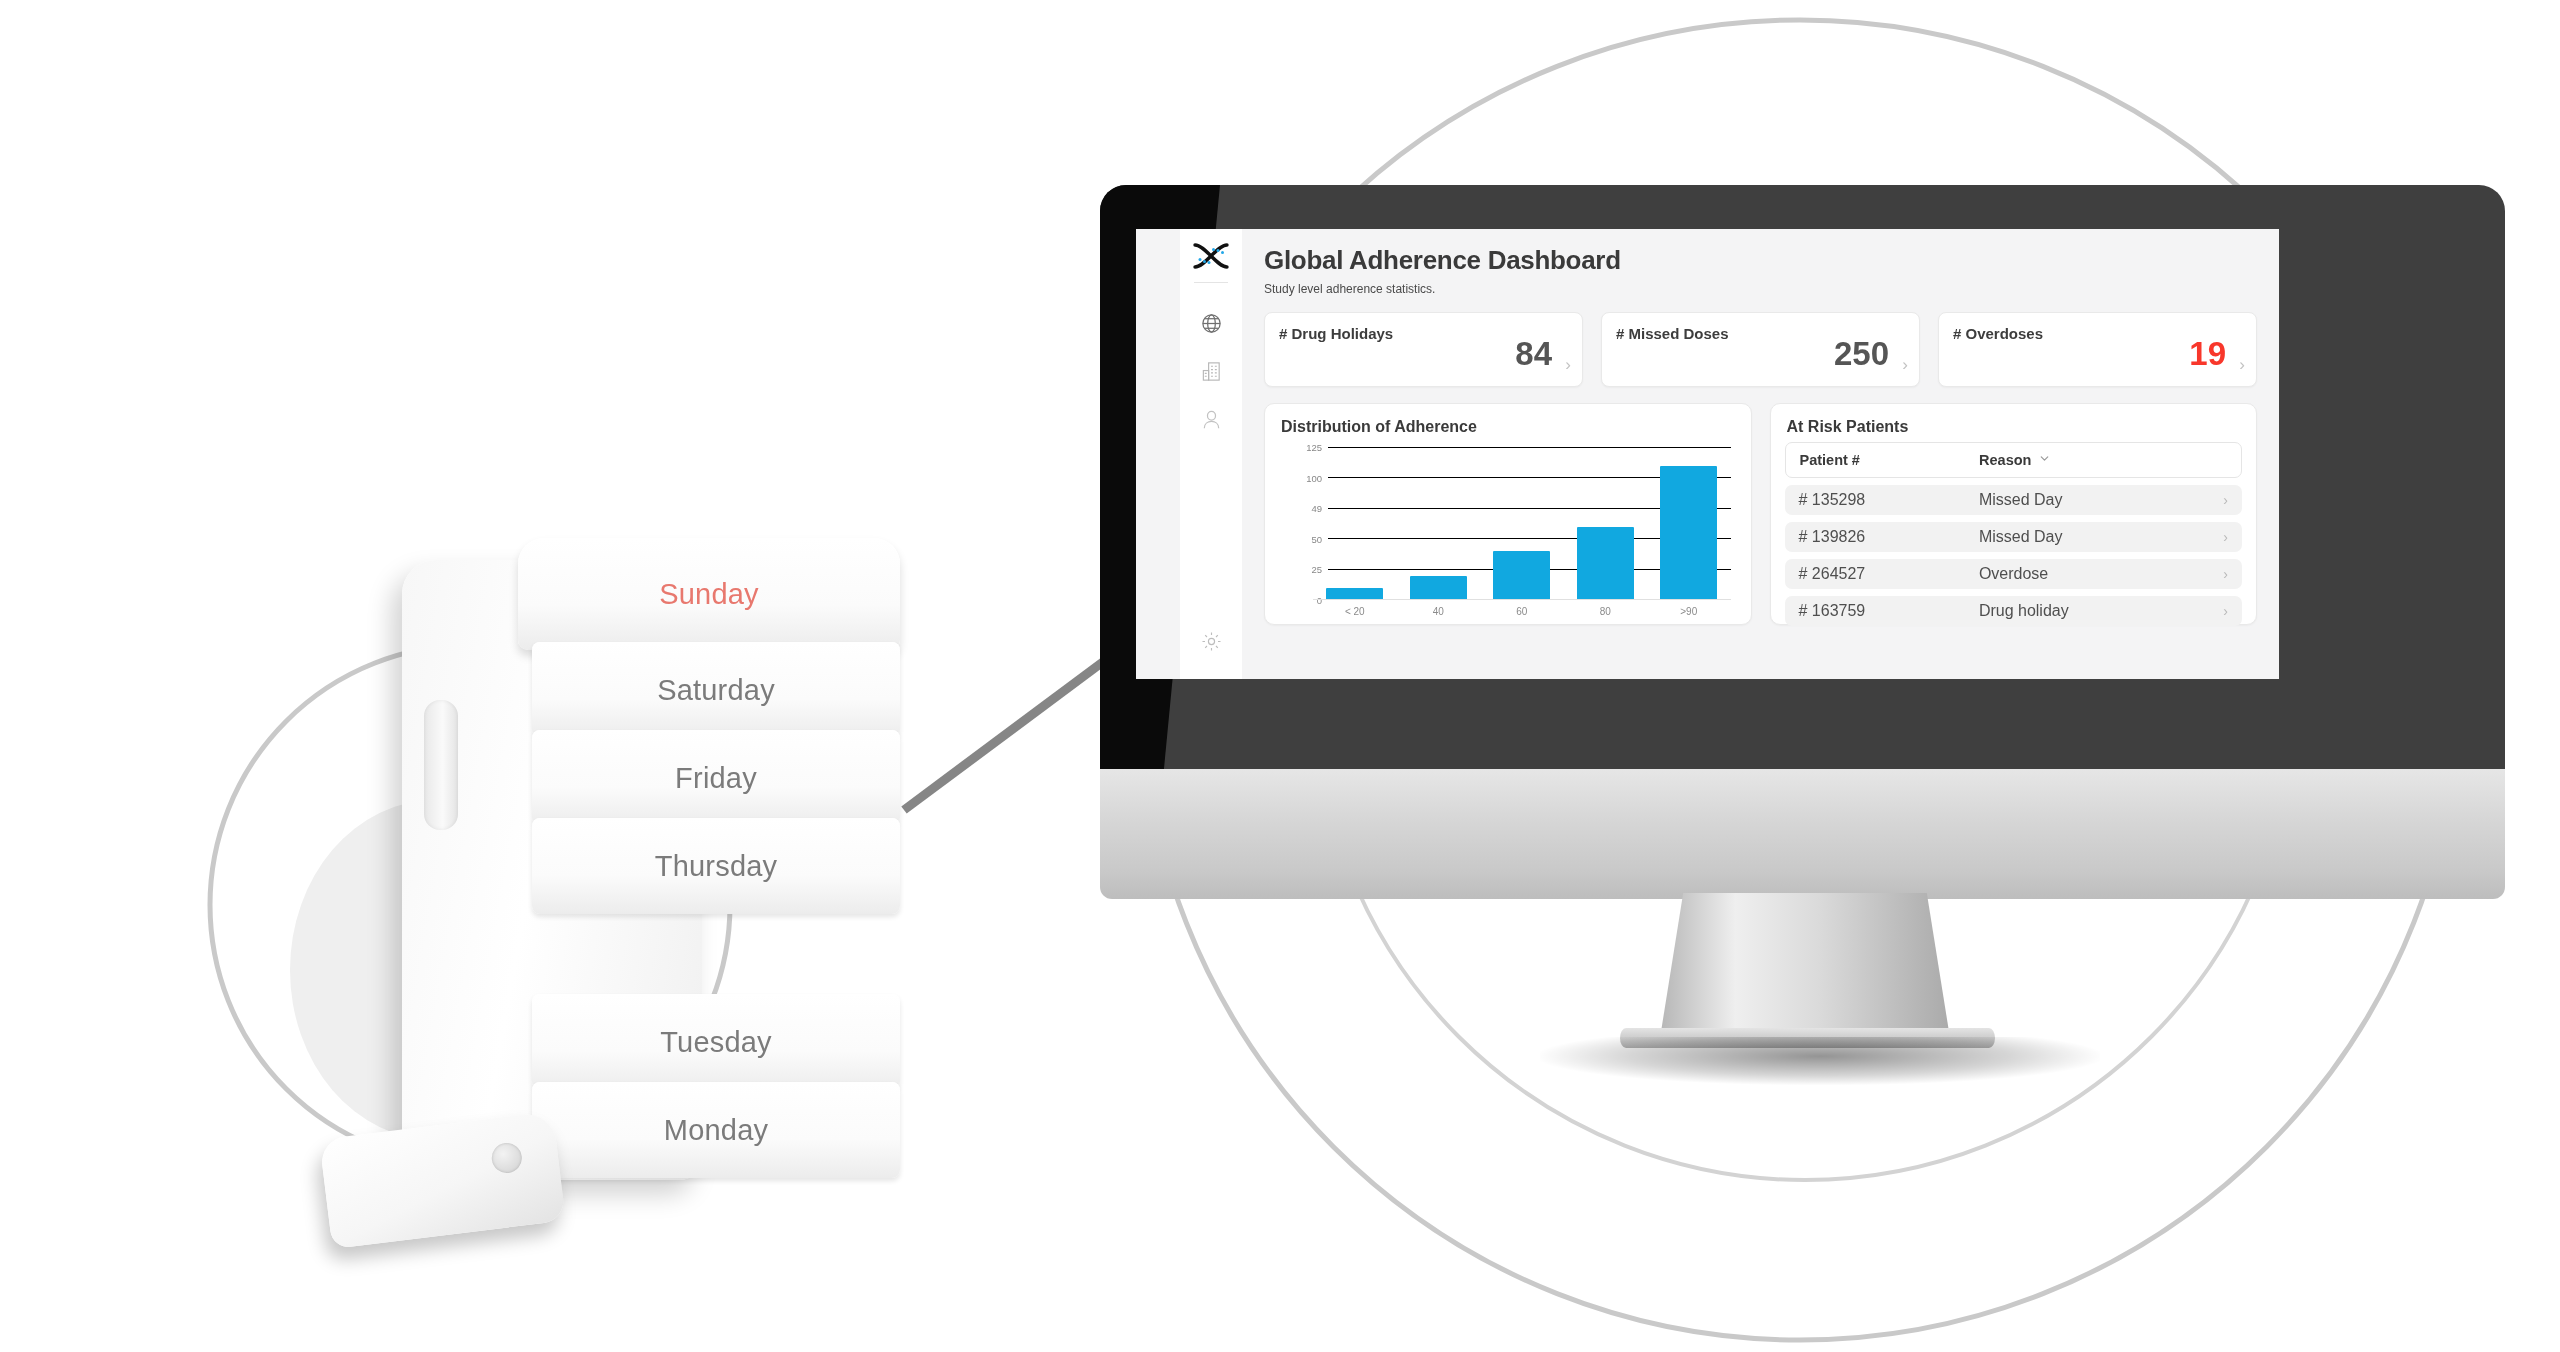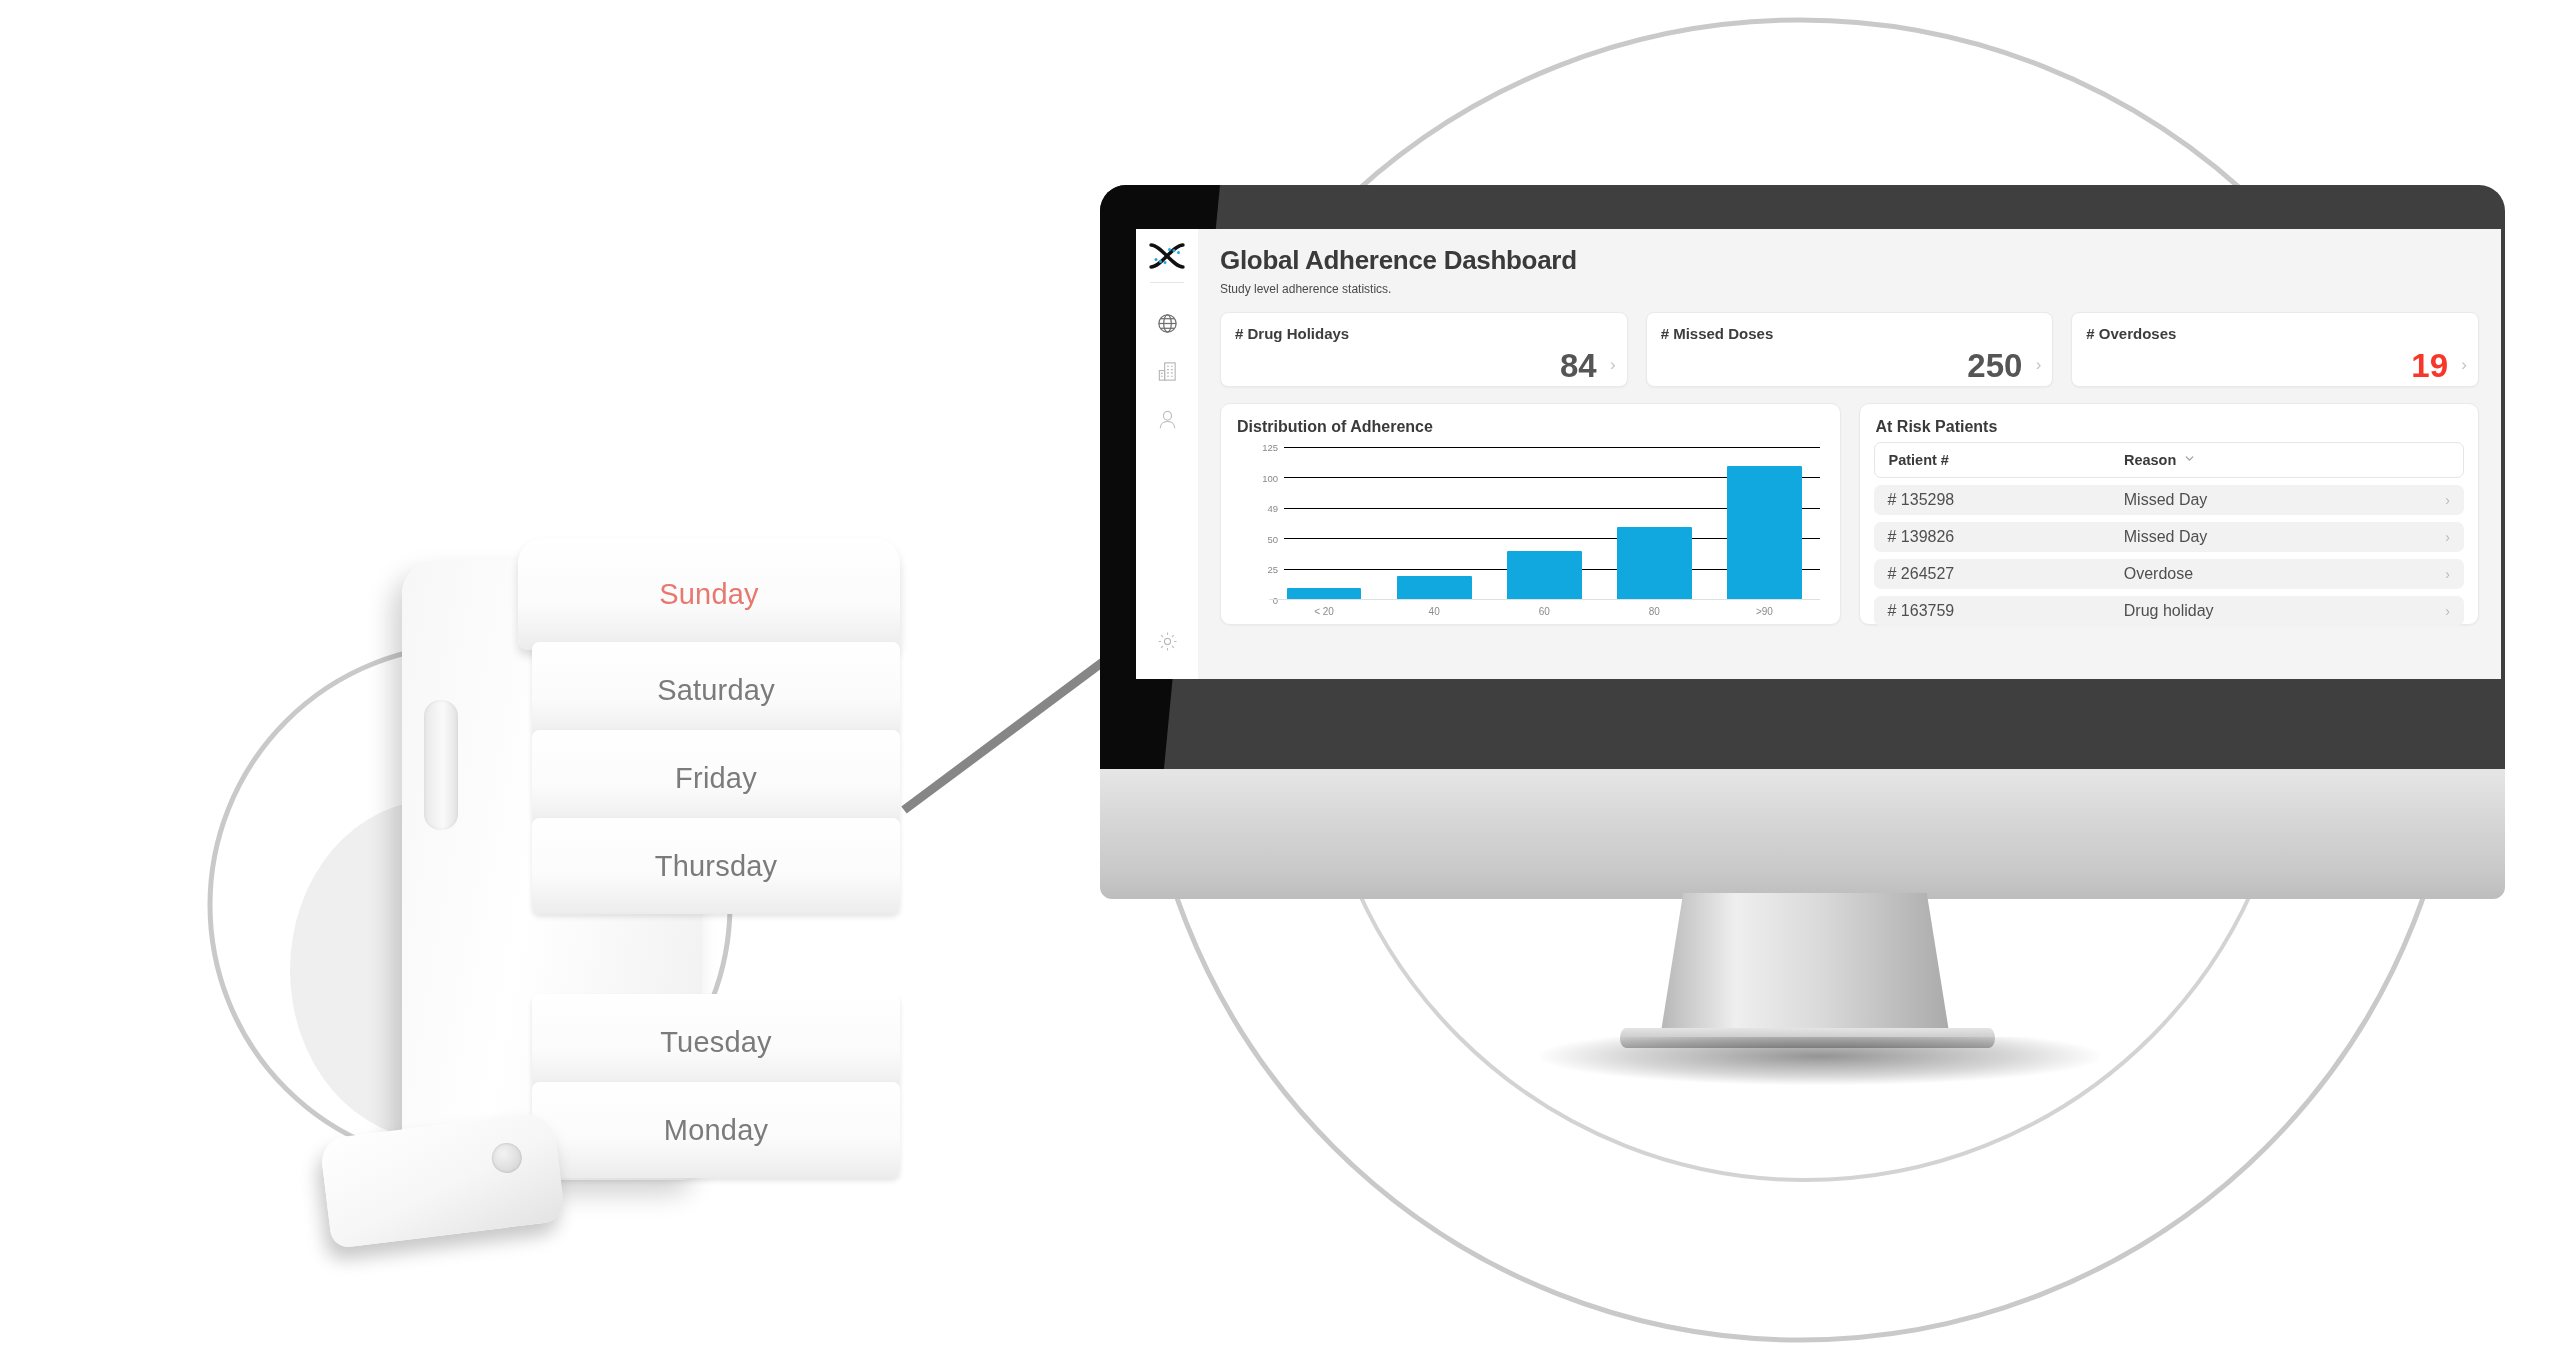"Global Adherence Dashboard" .screen { padding-left: none -> 44px; width: 1365px -> 1099px }
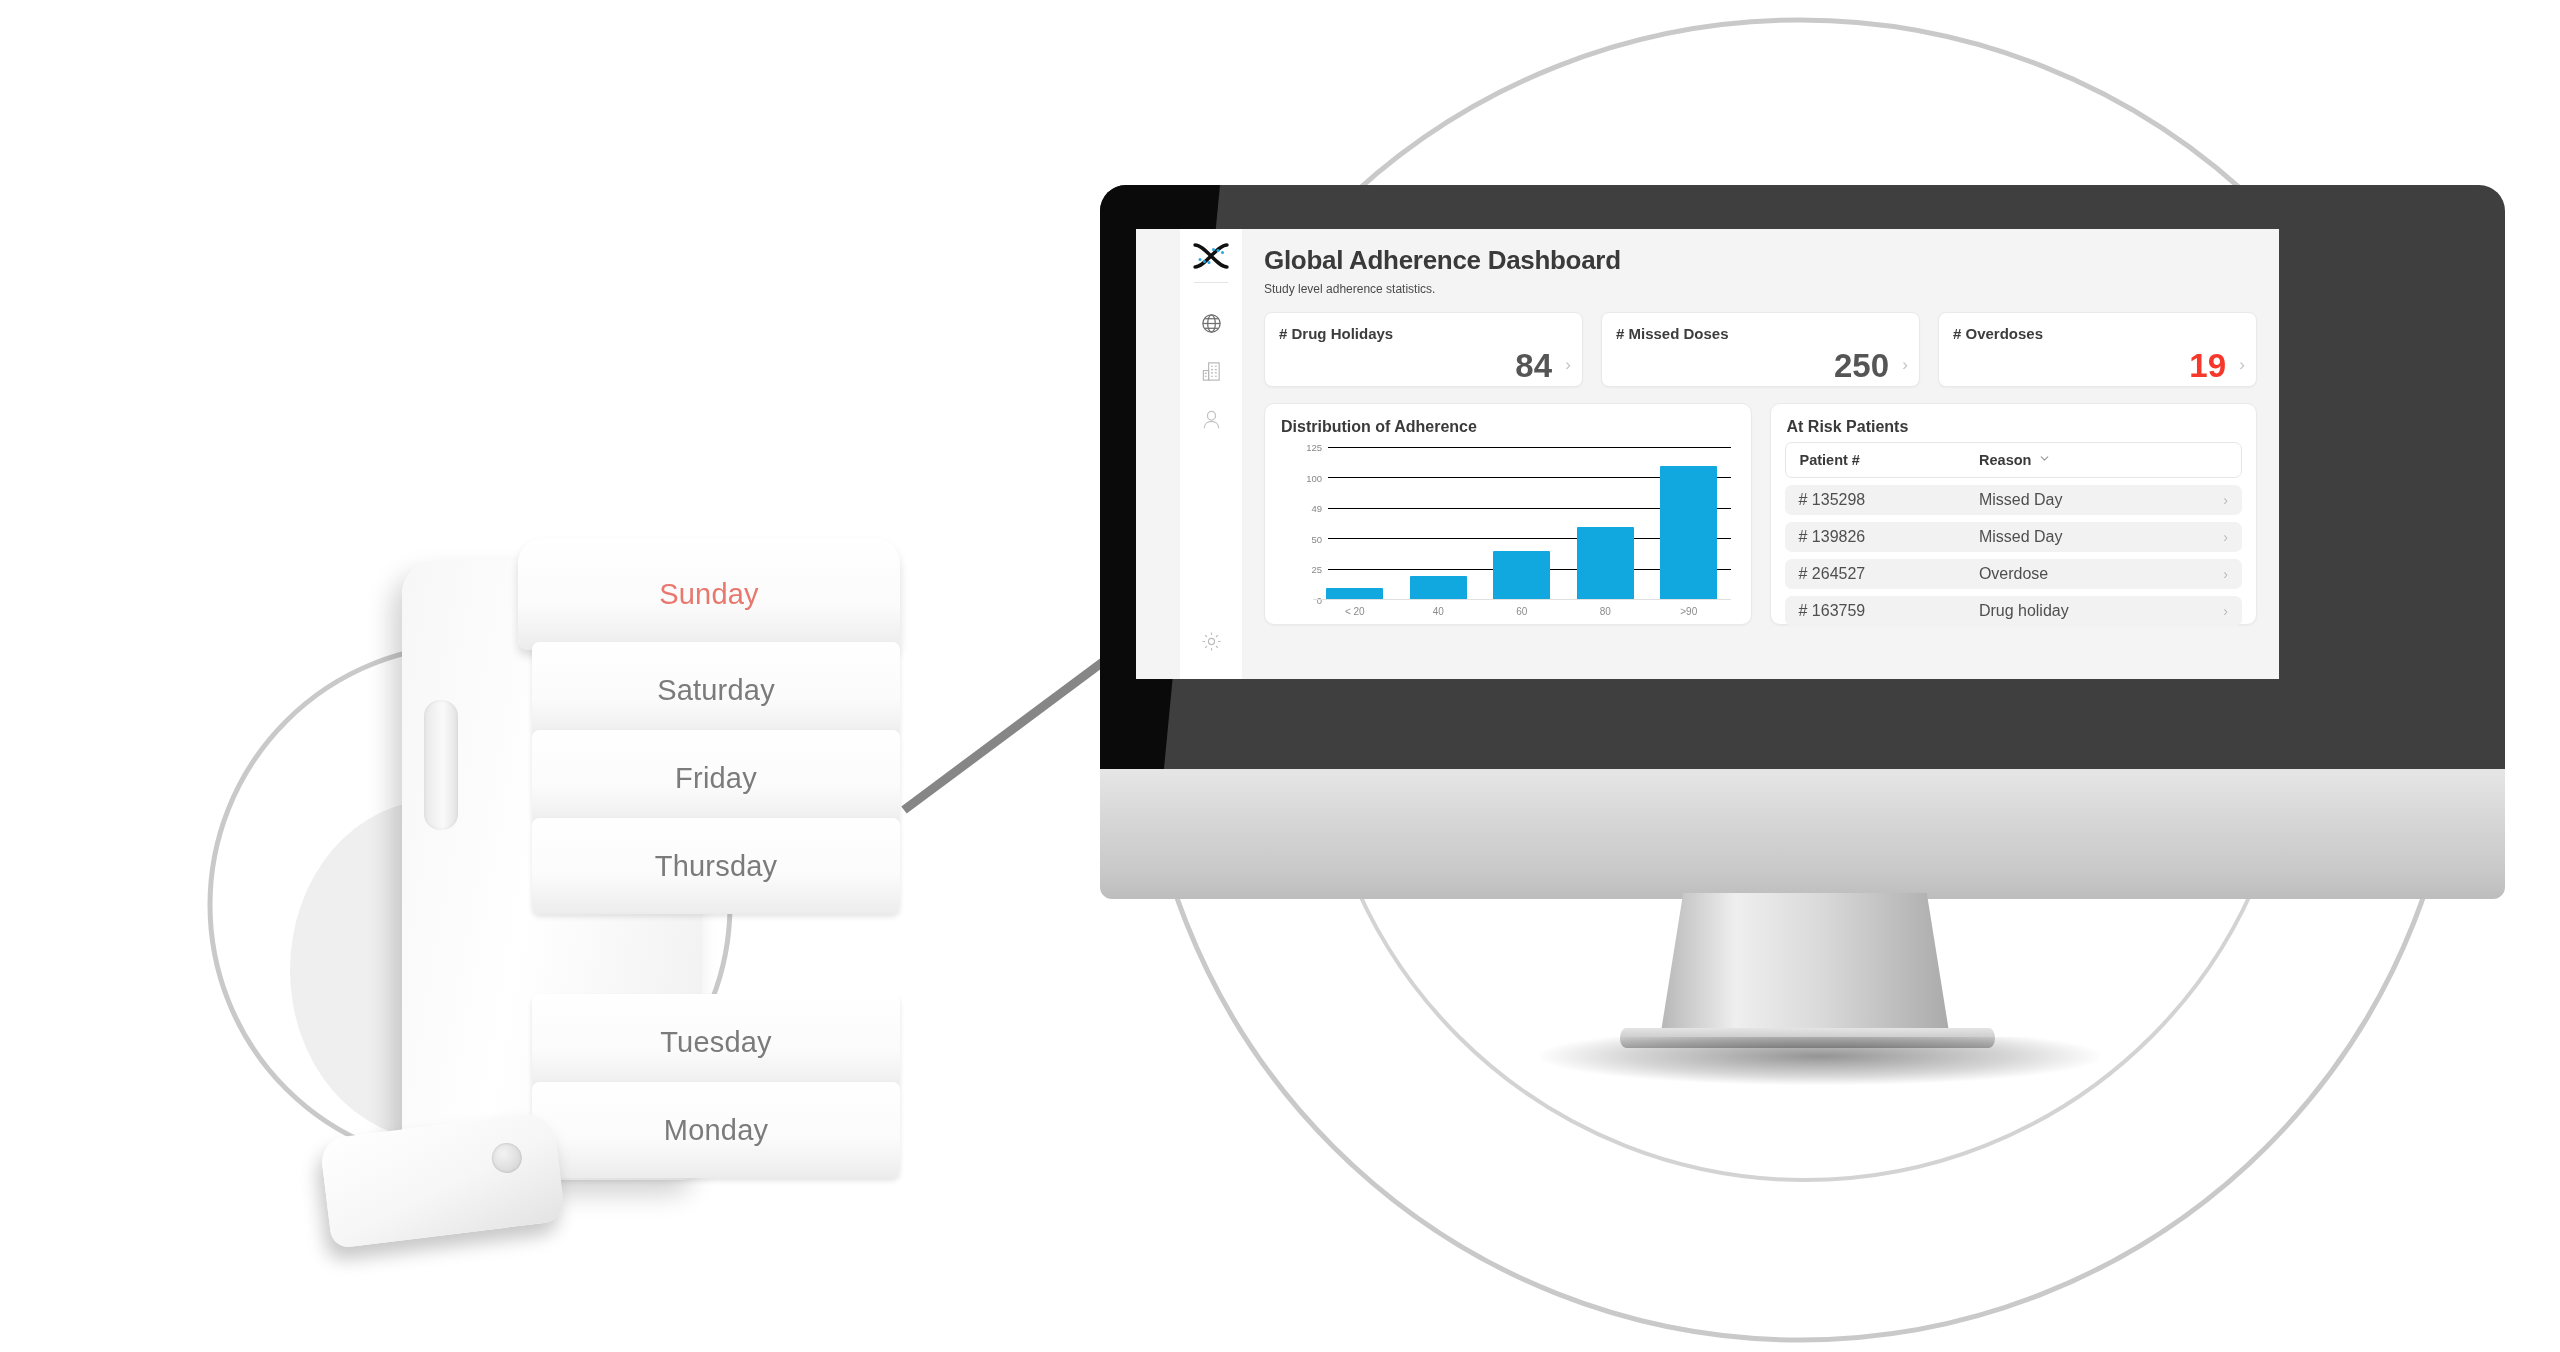"84" .stat-value { bottom: 4px -> 16px }
